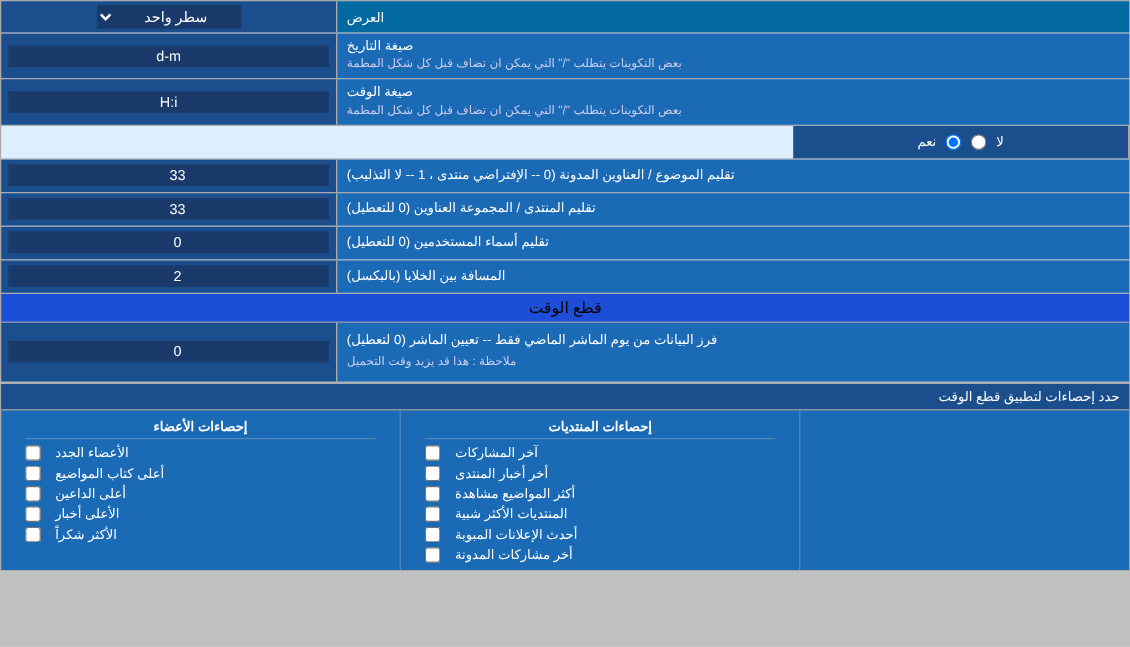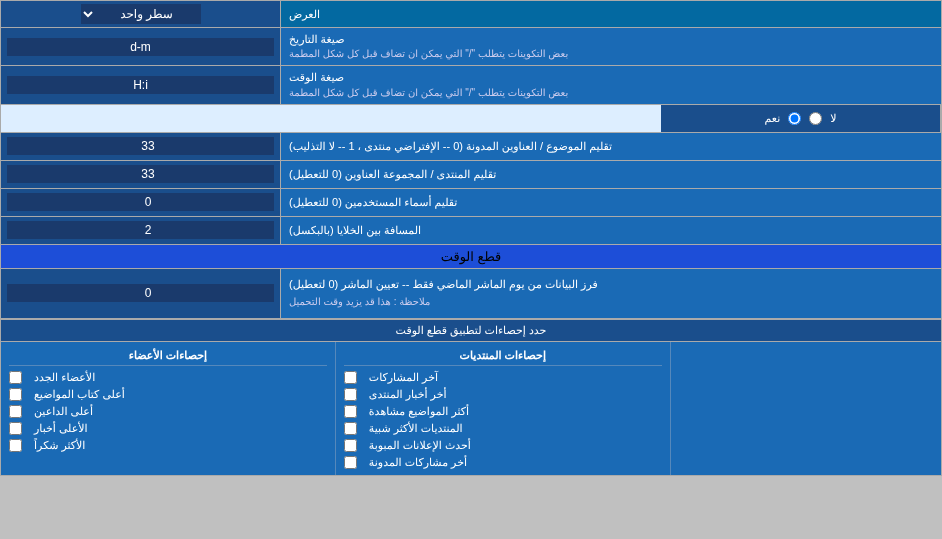"حدد إحصاءات لتطبيق قطع الوقت" .checkboxes-header { text-align: center -> right }
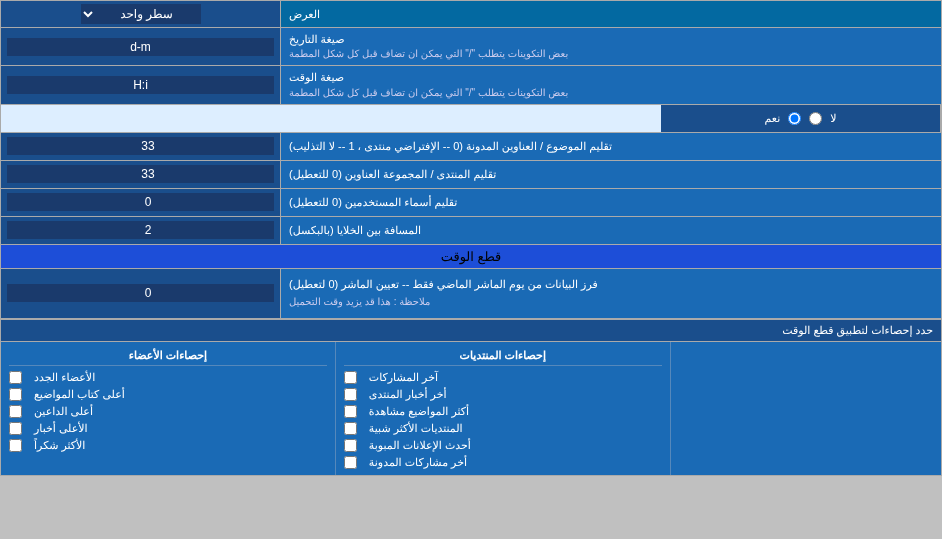"إحصاءات الأعضاء" .checkboxes-col { padding: 4px 8px -> 4px 20px }
